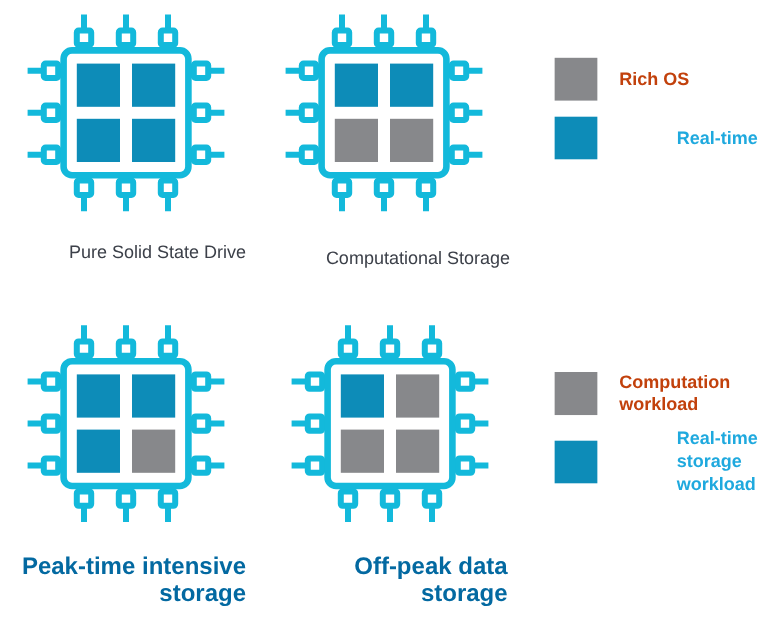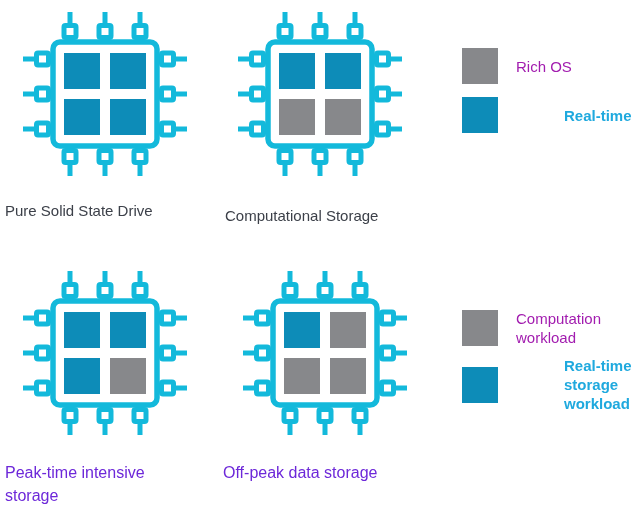"Rich OS" .legend-text.gray { color: #a21caf -> #c2410c; font-weight: 400 -> 700 }
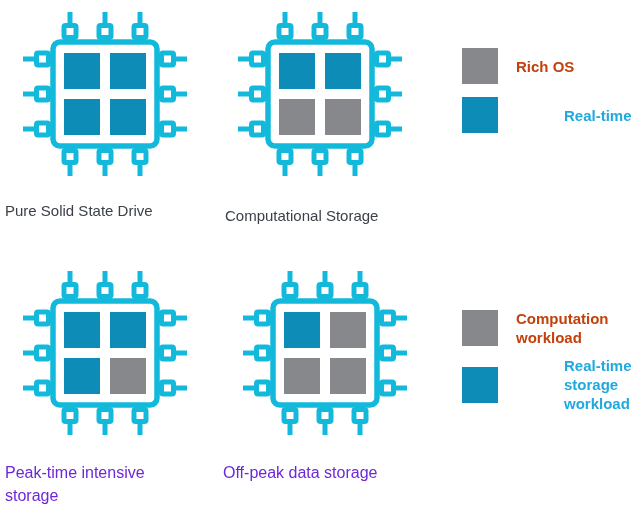"Pure Solid State Drive" .chip-label { text-align: left -> right }
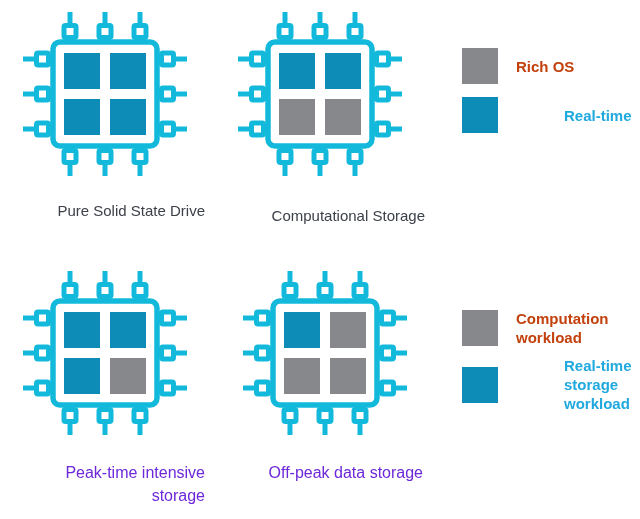"Peak-time intensive" .chip-label.bottom { color: #6d28d9 -> #0369a1; font-size: 16px -> 20px; font-weight: 400 -> 700 }
